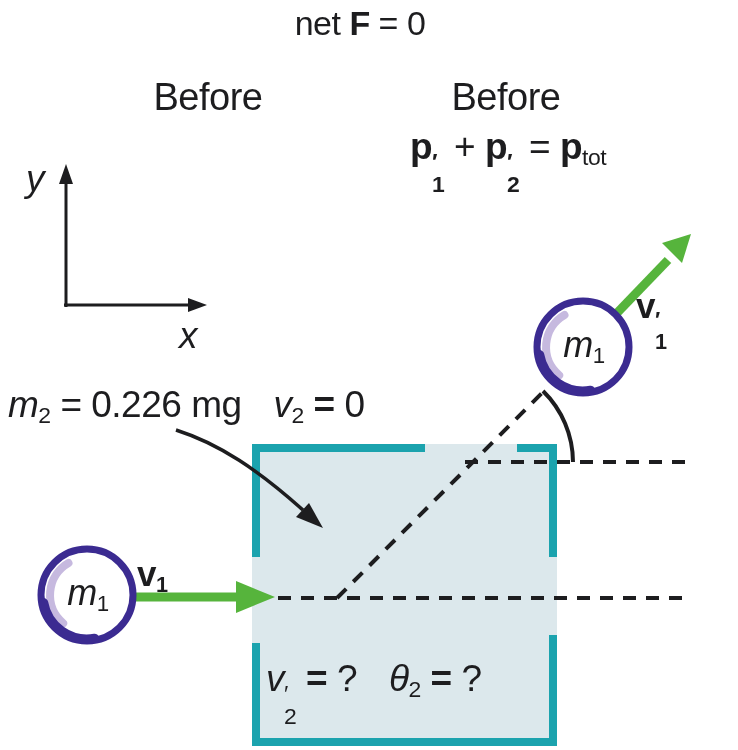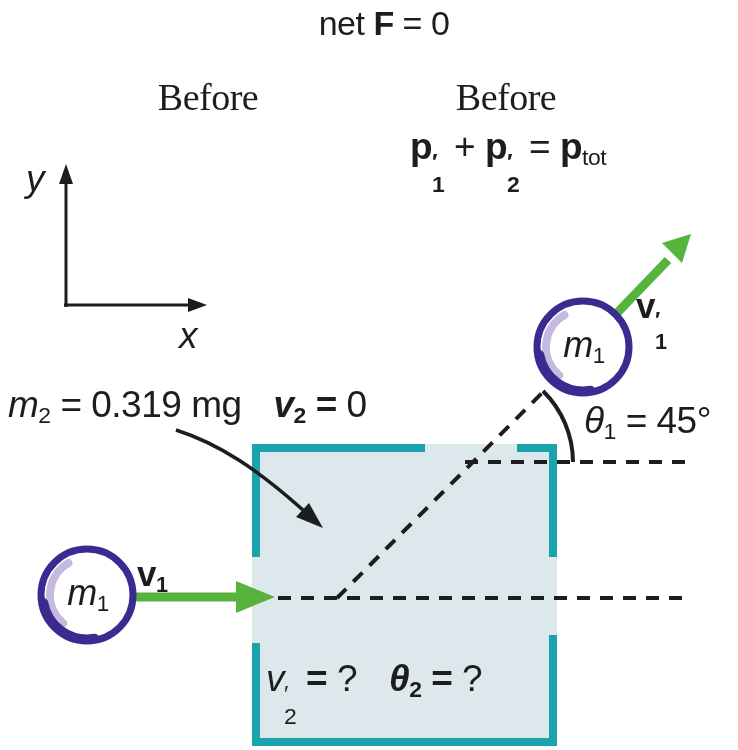"net F = 0" div.txt { left: 384px -> 360px }
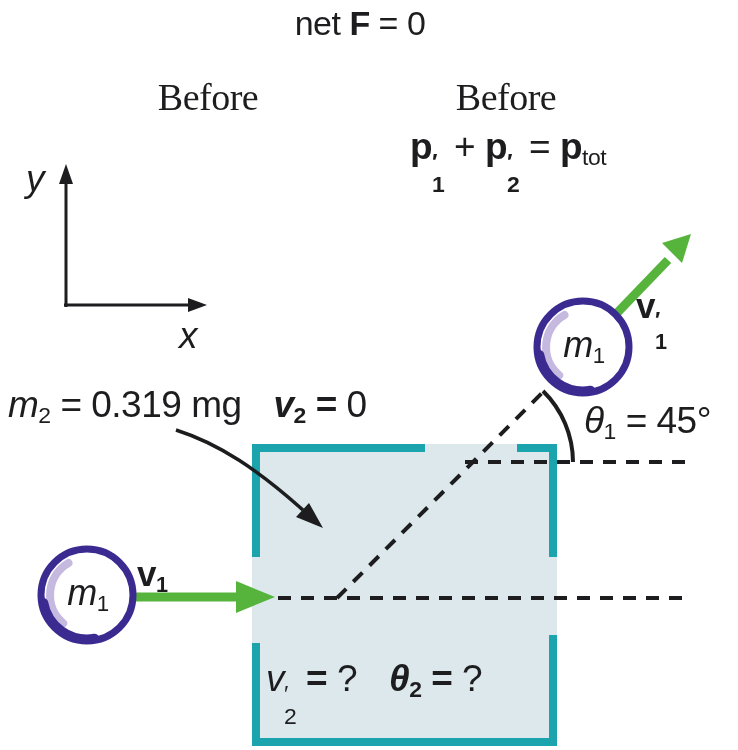"Before" .f-head { font-family: Liberation Serif, serif -> none }
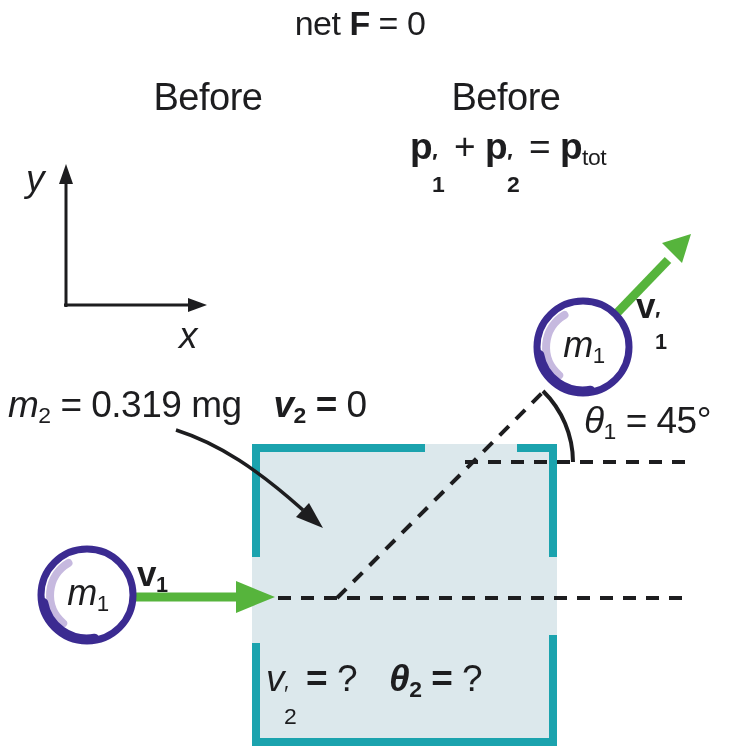"0.319 mg" span { text: 0.319 -> 0.226 }
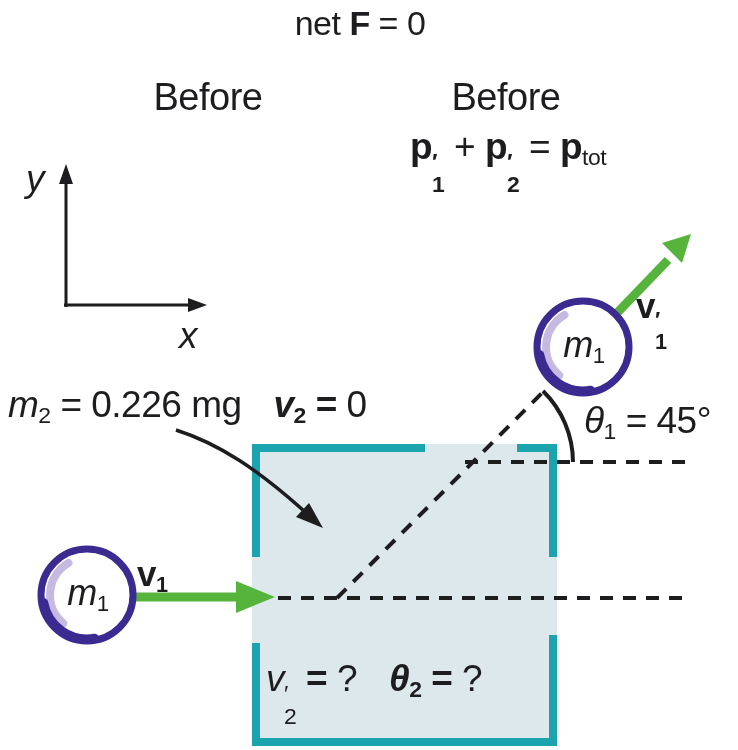"v2" .gap { font-weight: bold -> none }
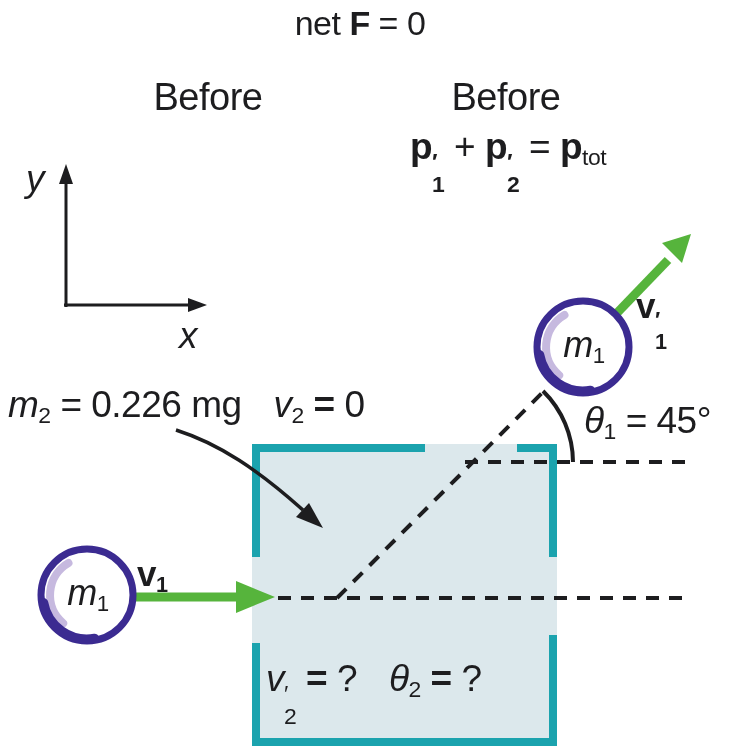"θ1 = 45°" div.txt { html: <div> <span><span>θ</span><sub>1</sub></span> <span>=</span> <span>45°</span> </div> -> none }
